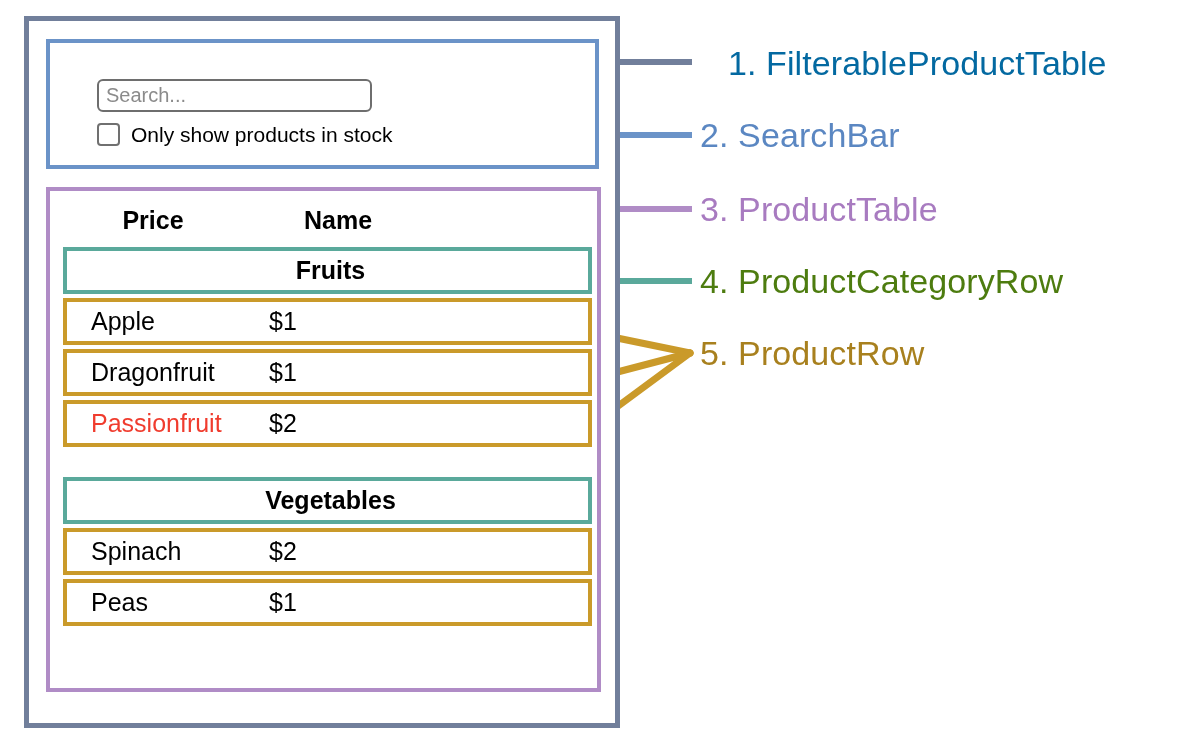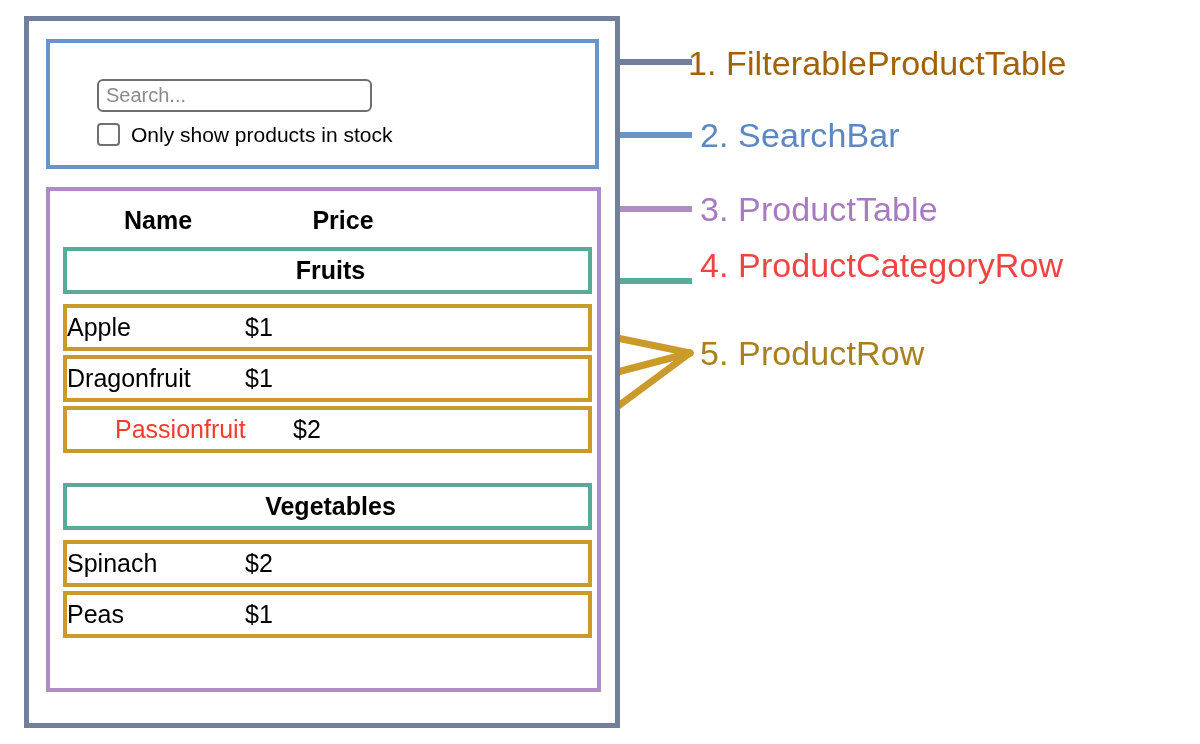"1. FilterableProductTable" #anno-1 { color: #a16207 -> #0369a1; left: 688px -> 728px }
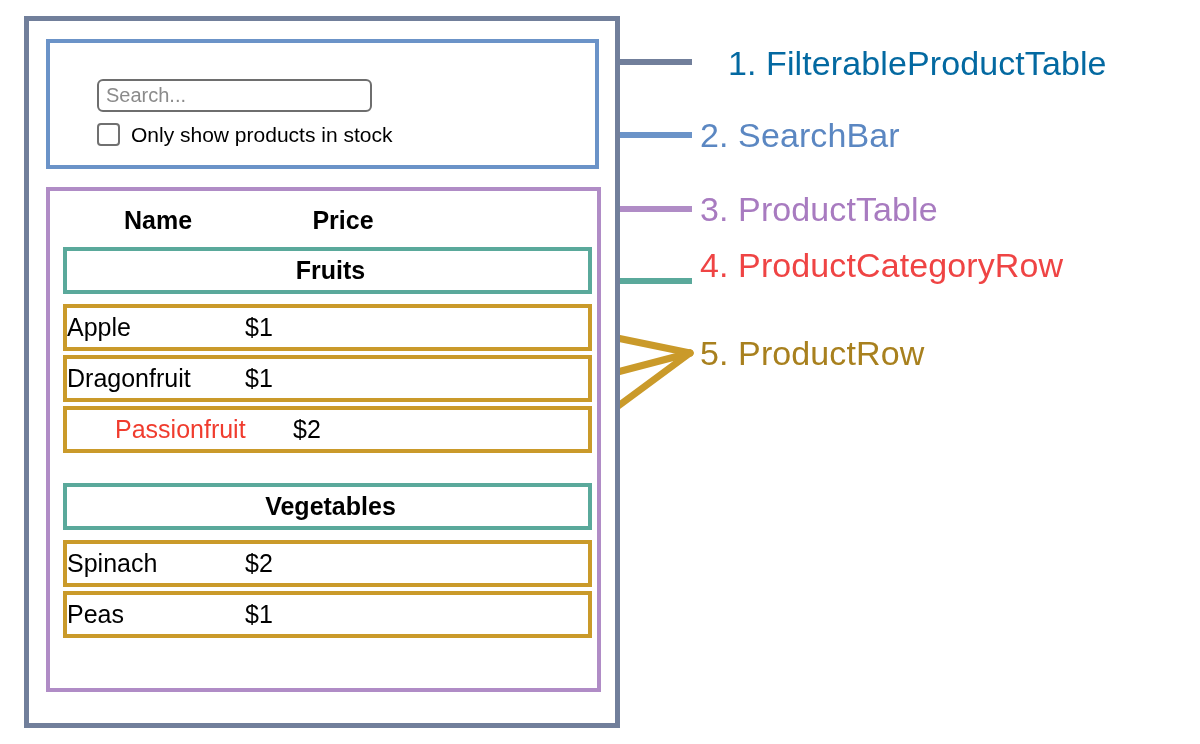"Name" span.th { order: before "Price" -> after "Price" }
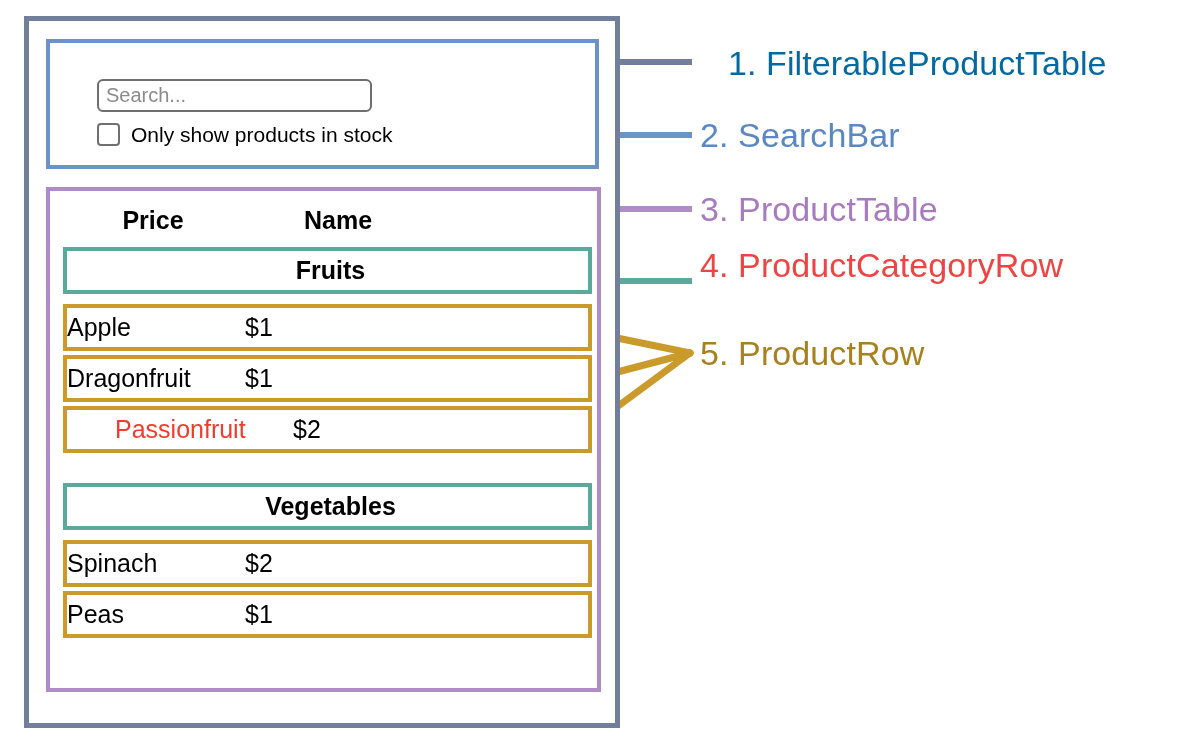"Fruits" .category-row { margin-bottom: 10px -> 4px }
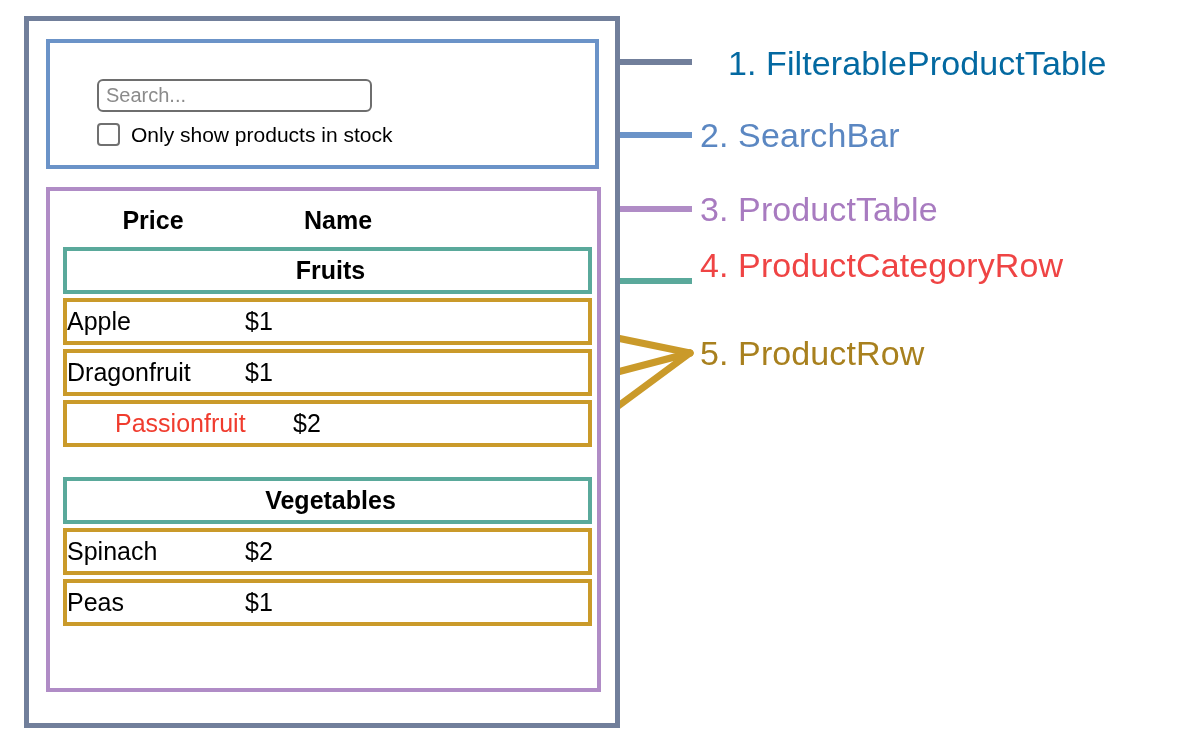"4. ProductCategoryRow" #anno-4 { color: #ef4444 -> #4d7c0f; top: 248px -> 264px }
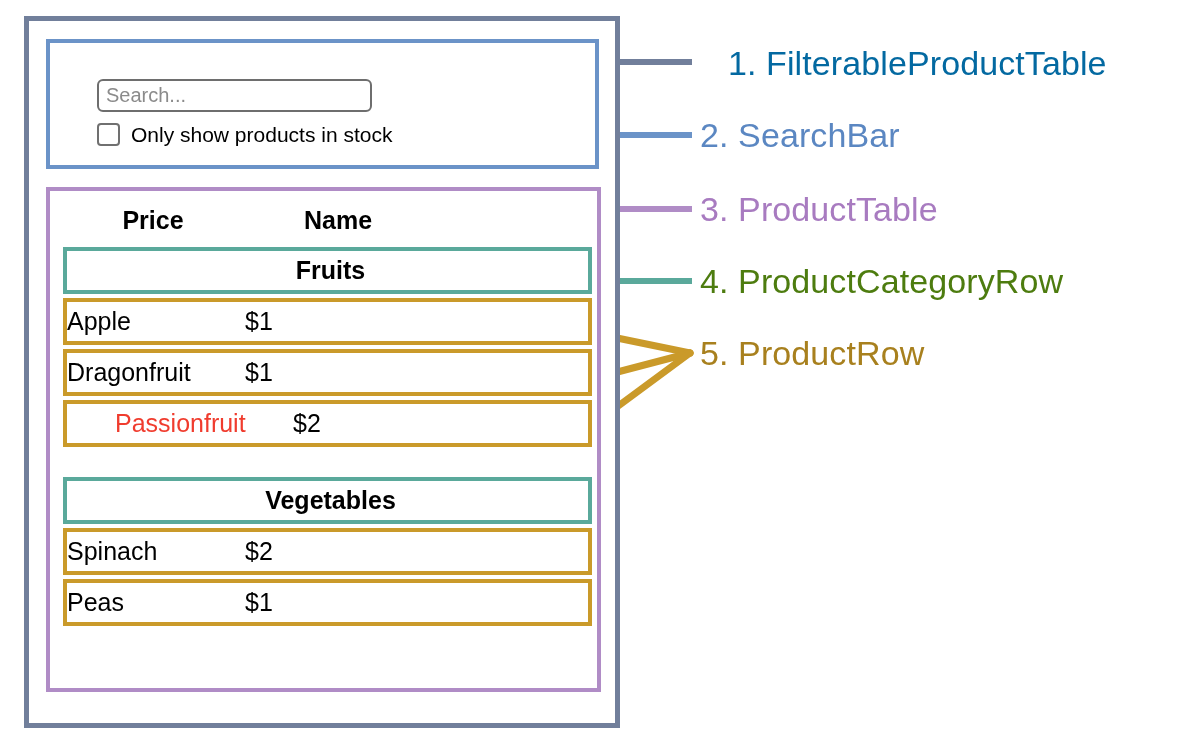"Apple" .product-row .cell-name { padding-left: 0 -> 24px }
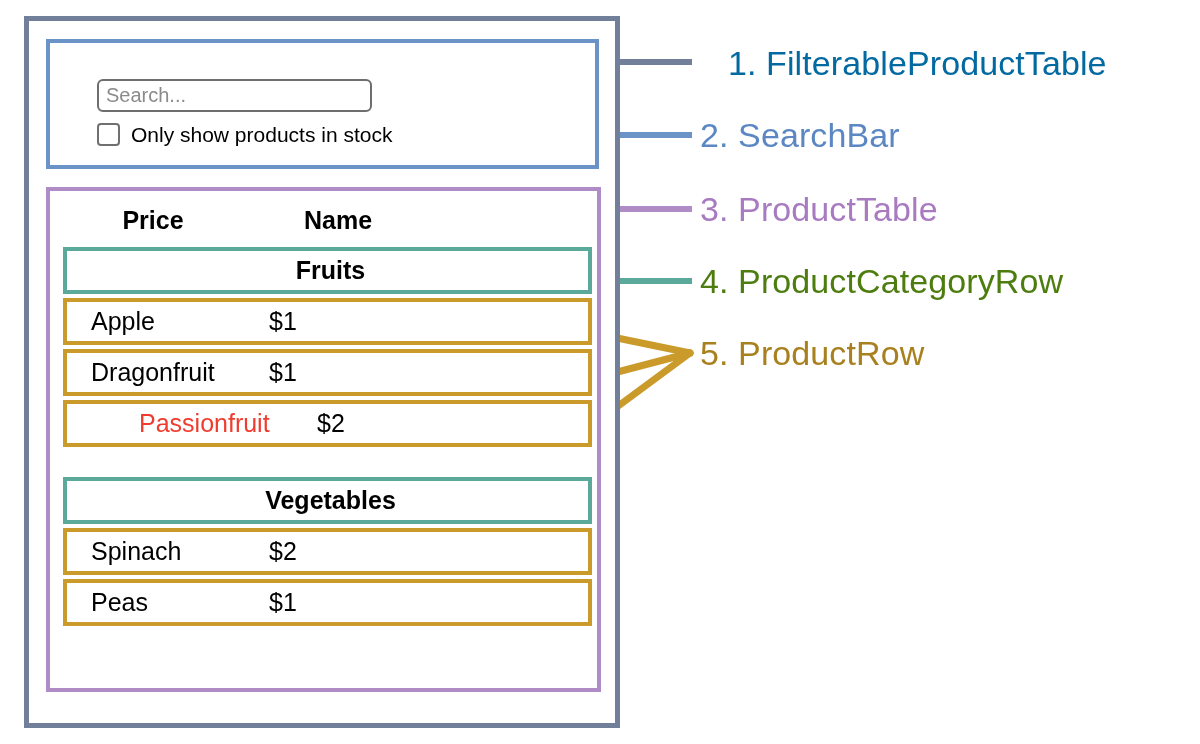"Passionfruit" .product-row .cell-name.out-of-stock { margin-left: 48px -> none }
